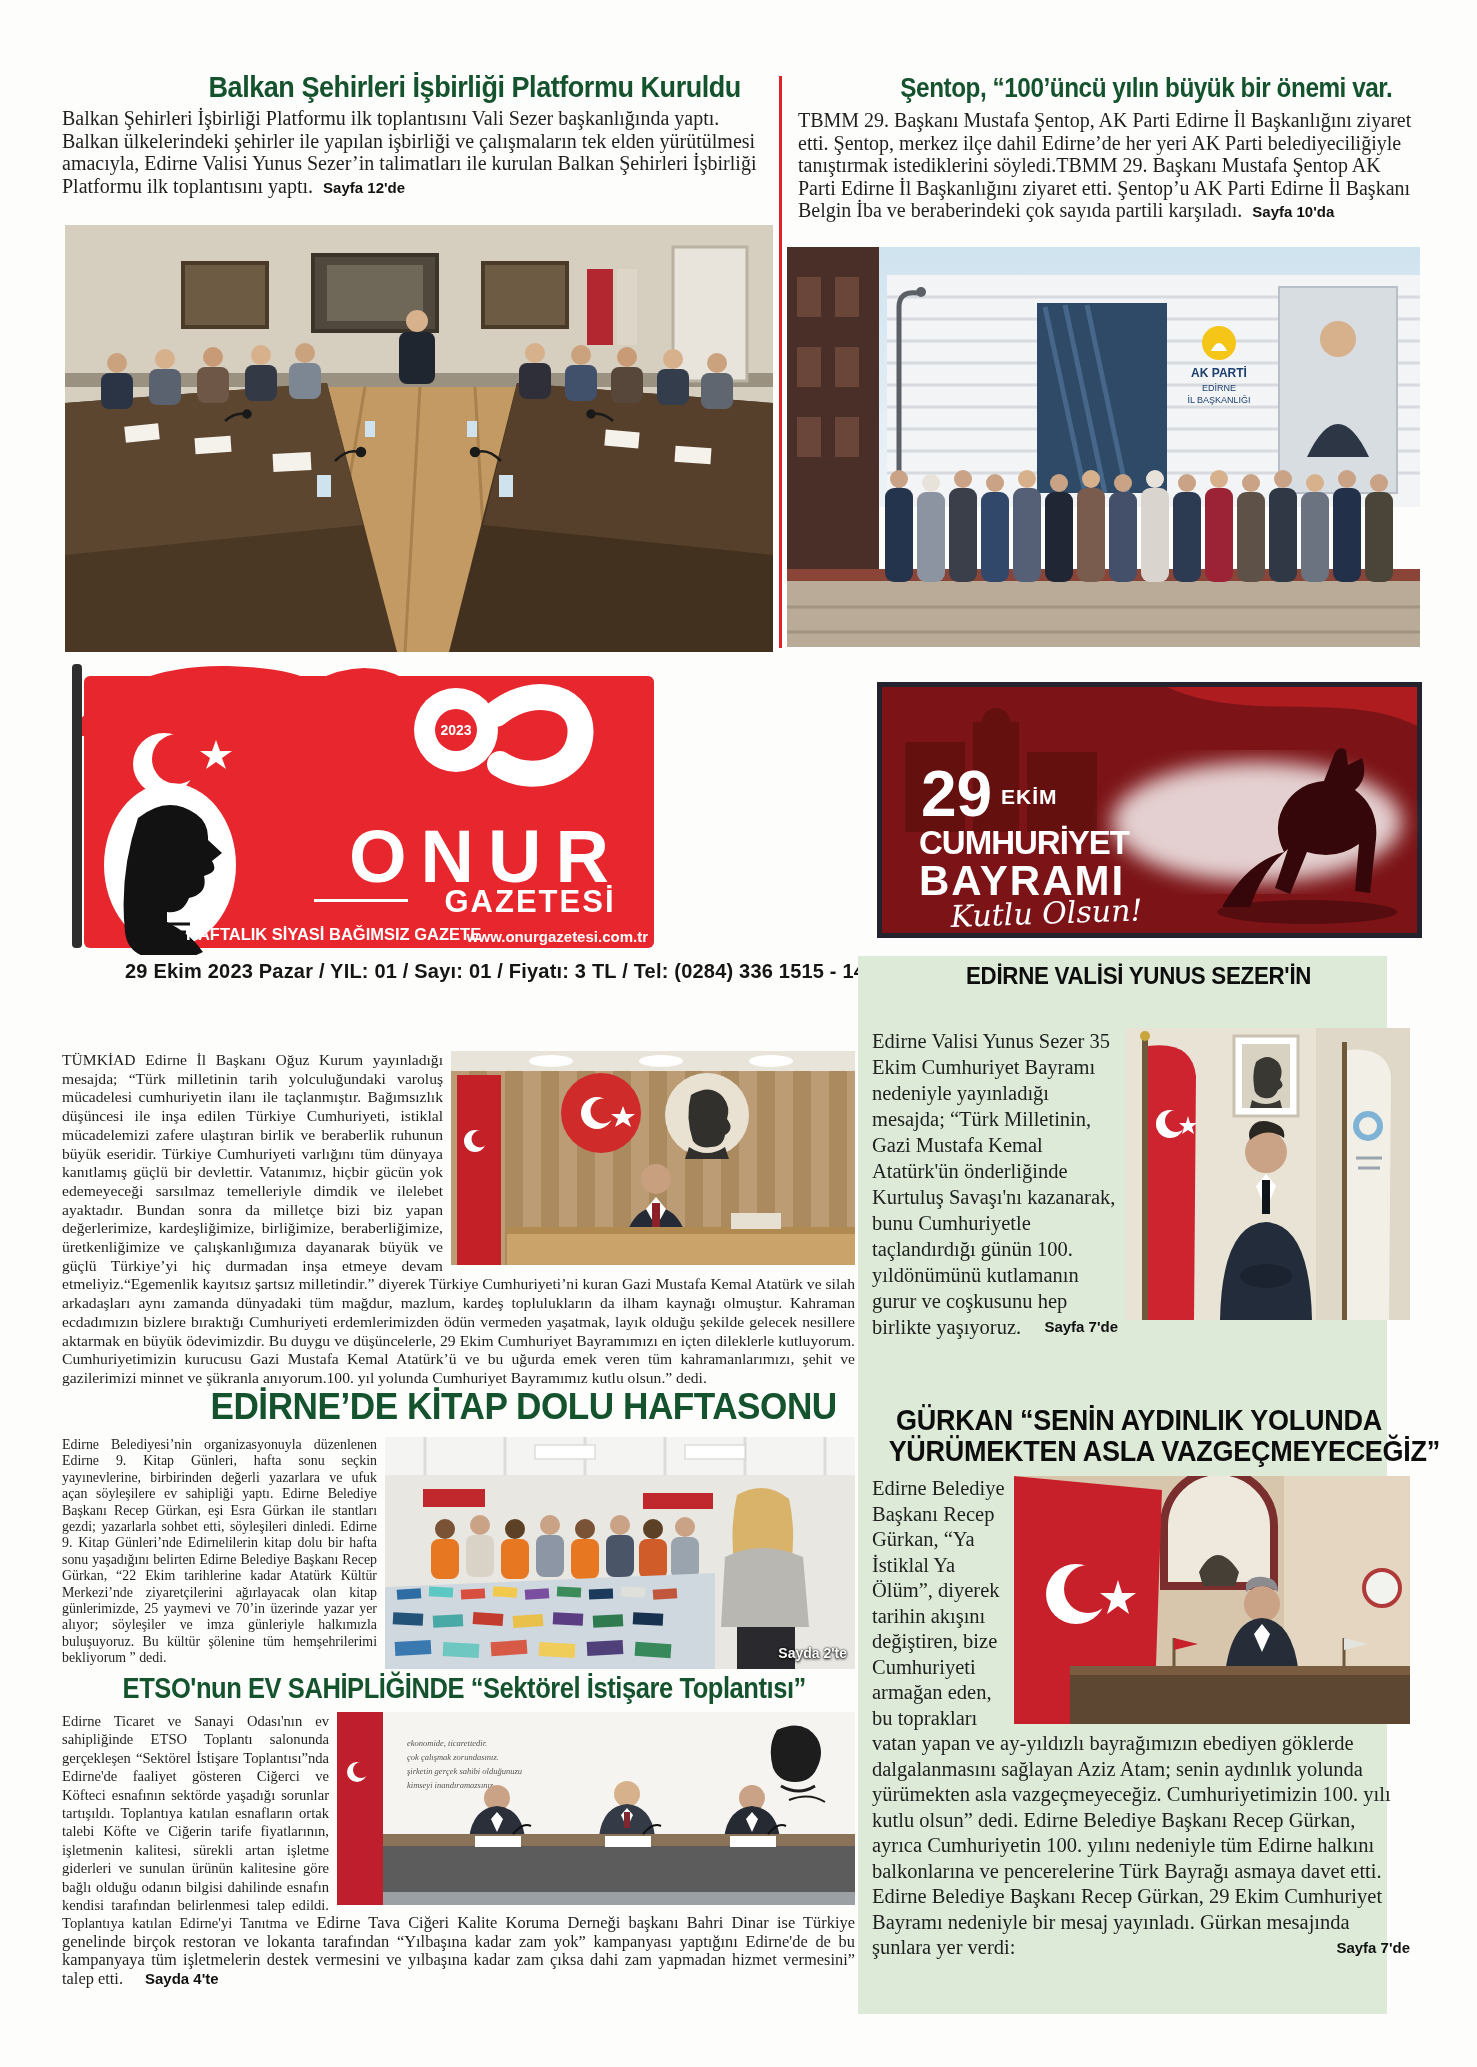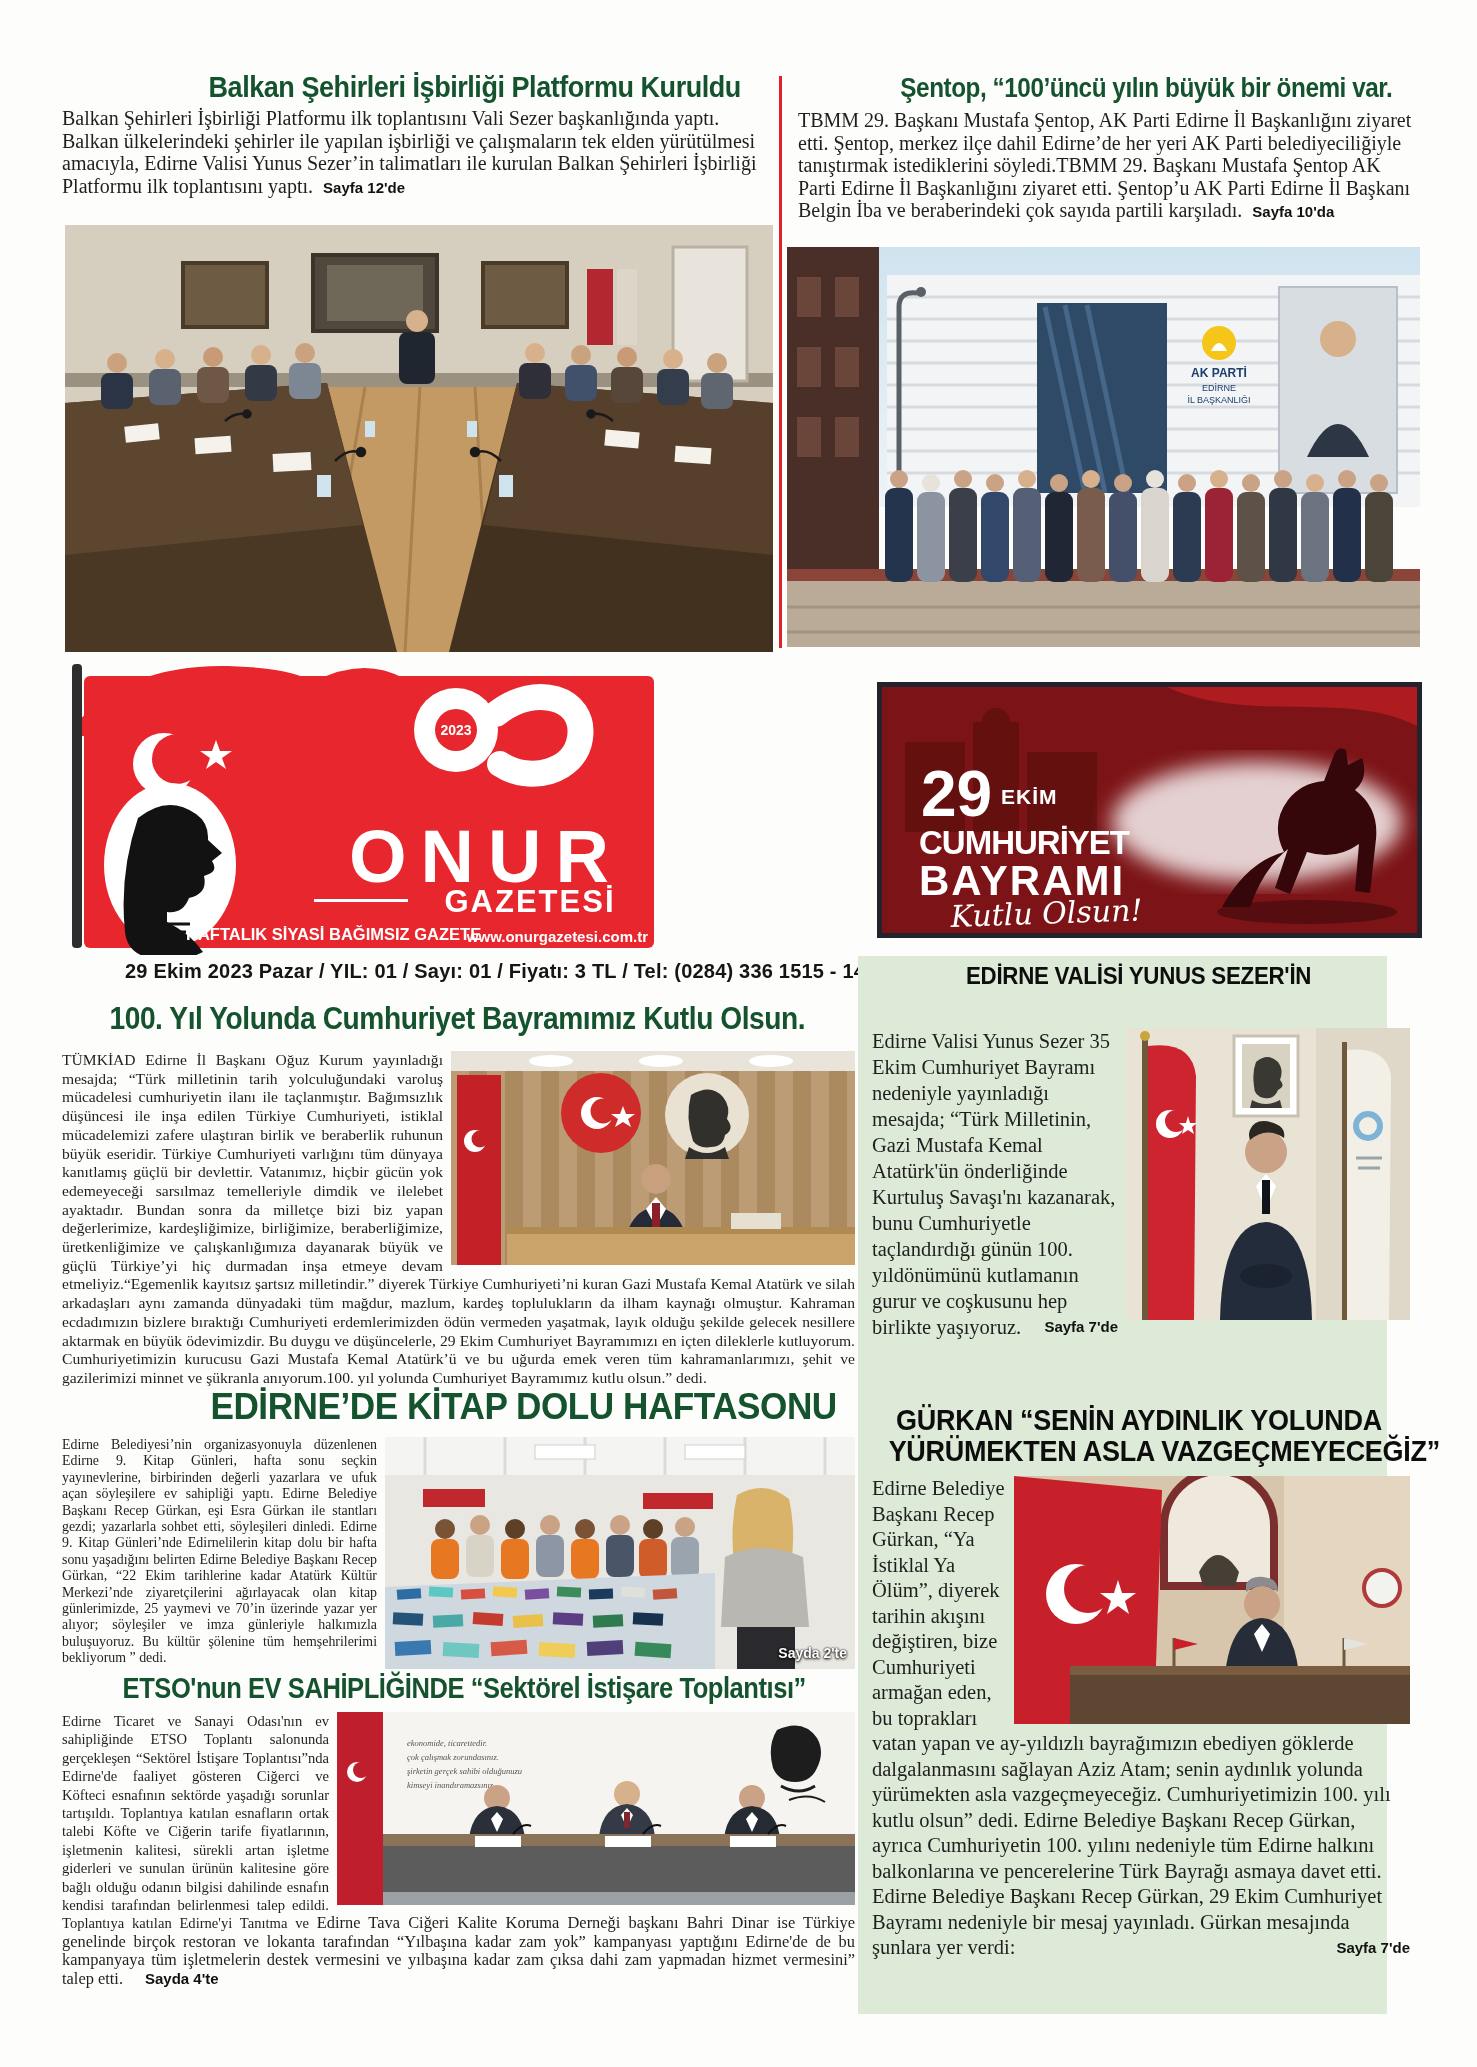"100. Yıl Yolunda Cumhuriyet Bayramımız" div.abs { html: <div> <span>100. Yıl Yolunda Cumhuriyet Bayramımız Kutlu Olsun.</span> </div> -> none }
